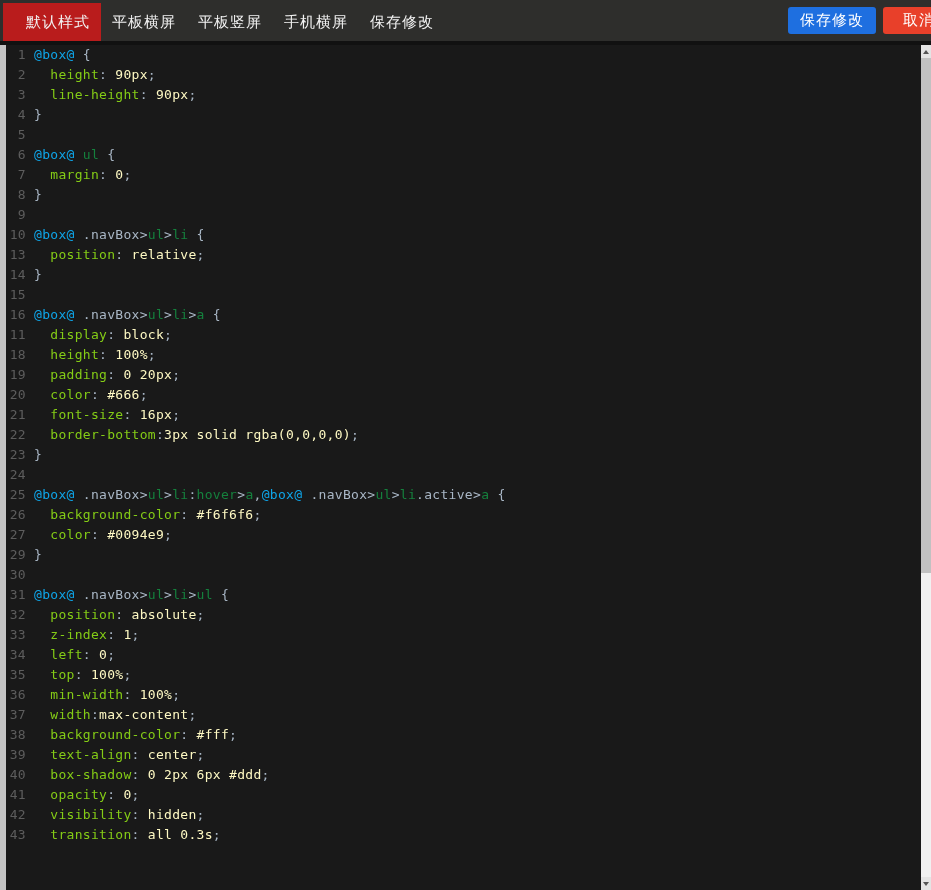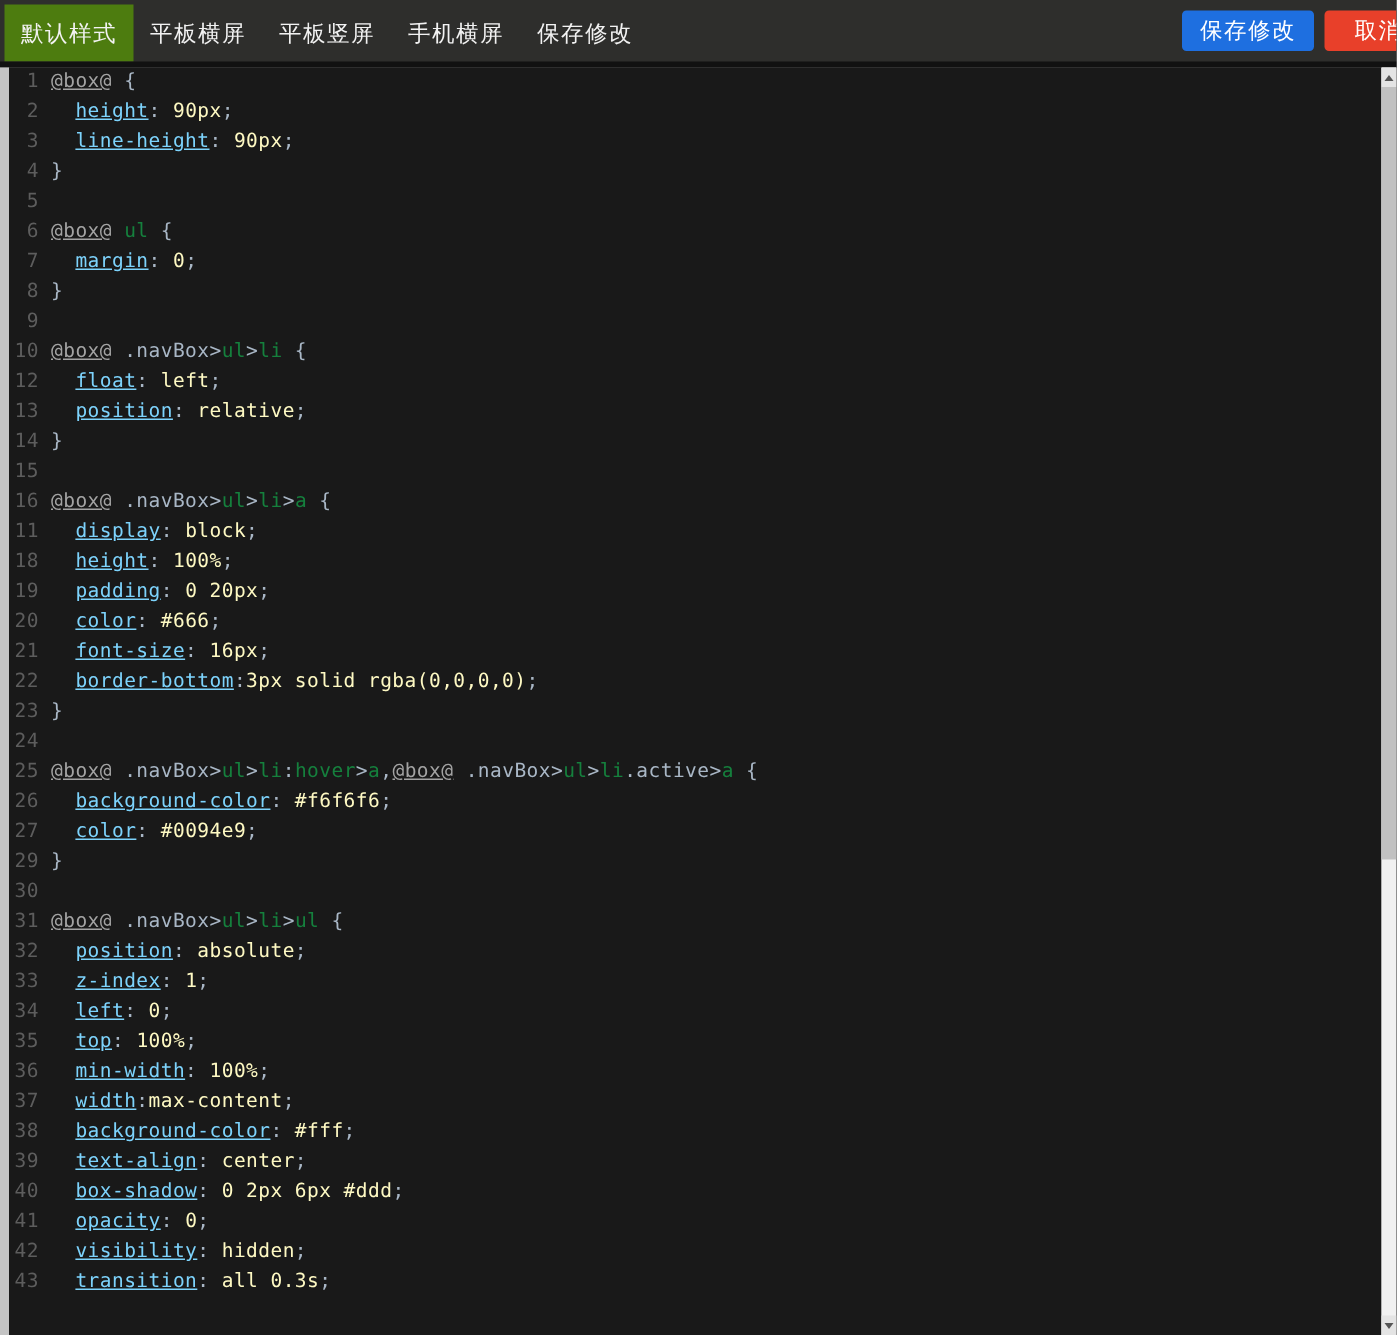"默认样式" .tab.active { background: #4d7c0f -> #b91c1c; padding-left: none -> 12px }
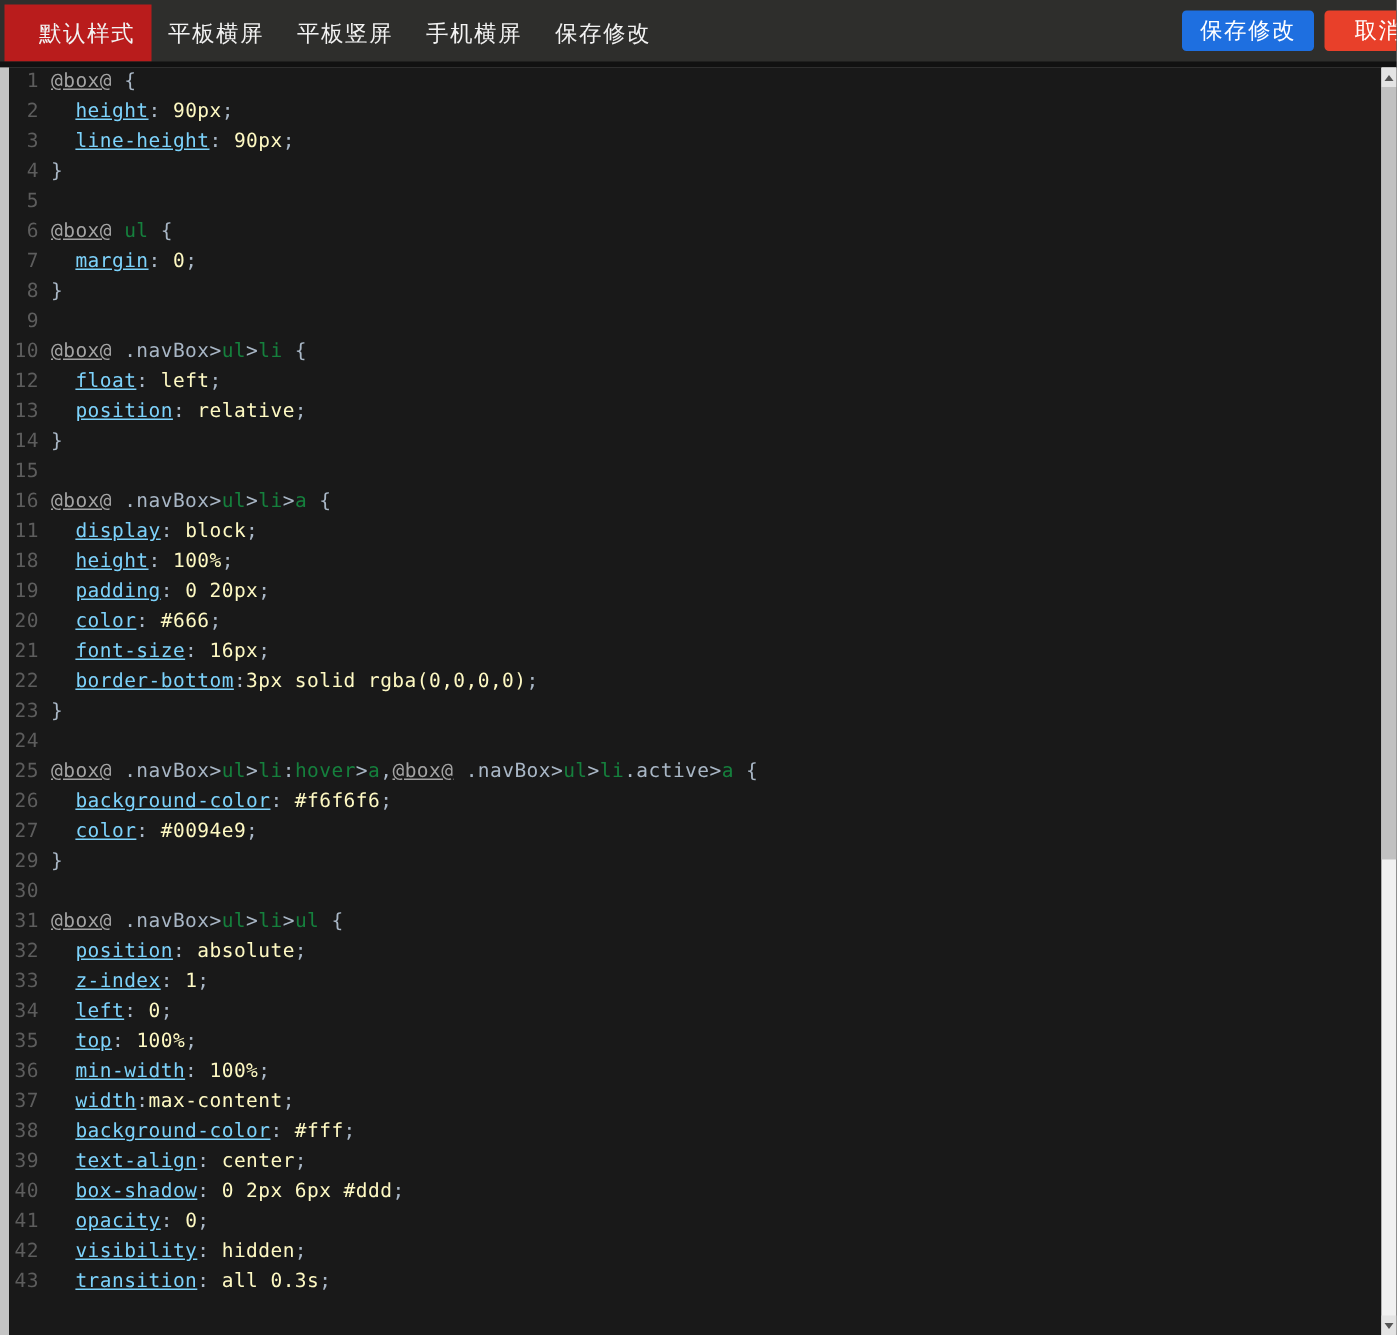"@box@" .tk-at { color: #a3a3a3 -> #0ea5e9; text-decoration: underline -> none }
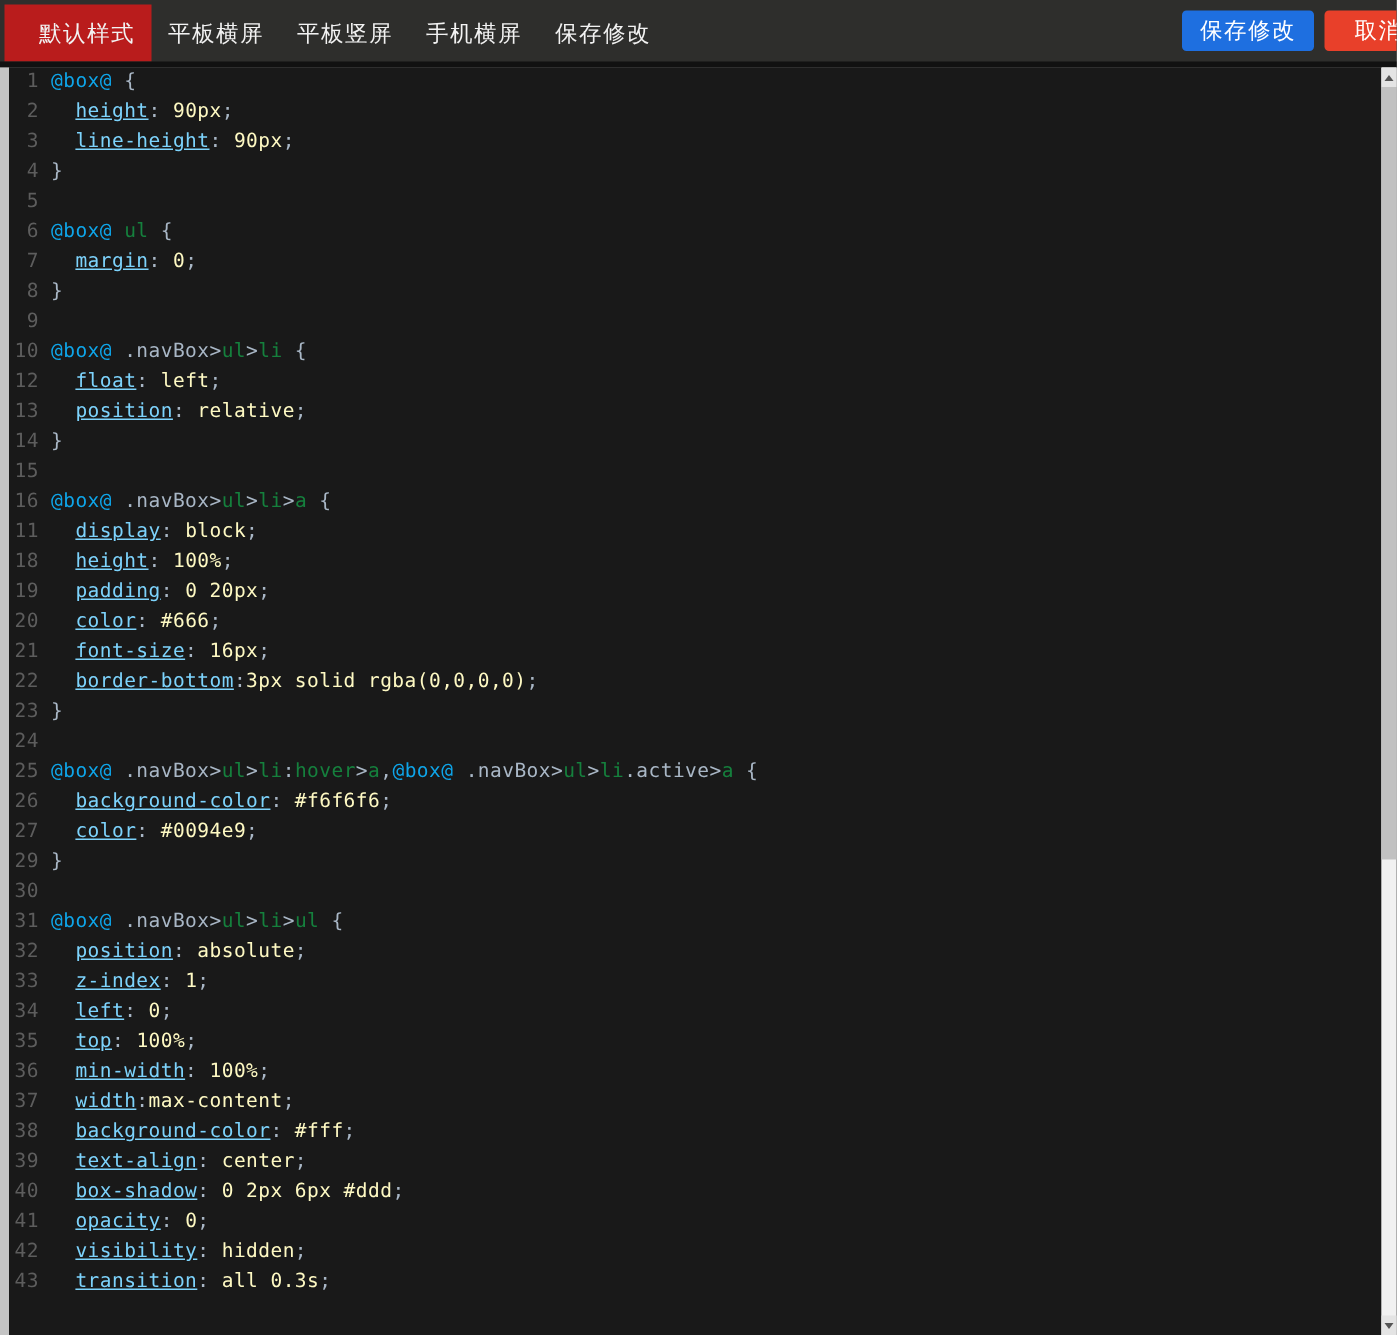"height" .tk-prop { color: #7dd3fc -> #84cc16; text-decoration: underline -> none }
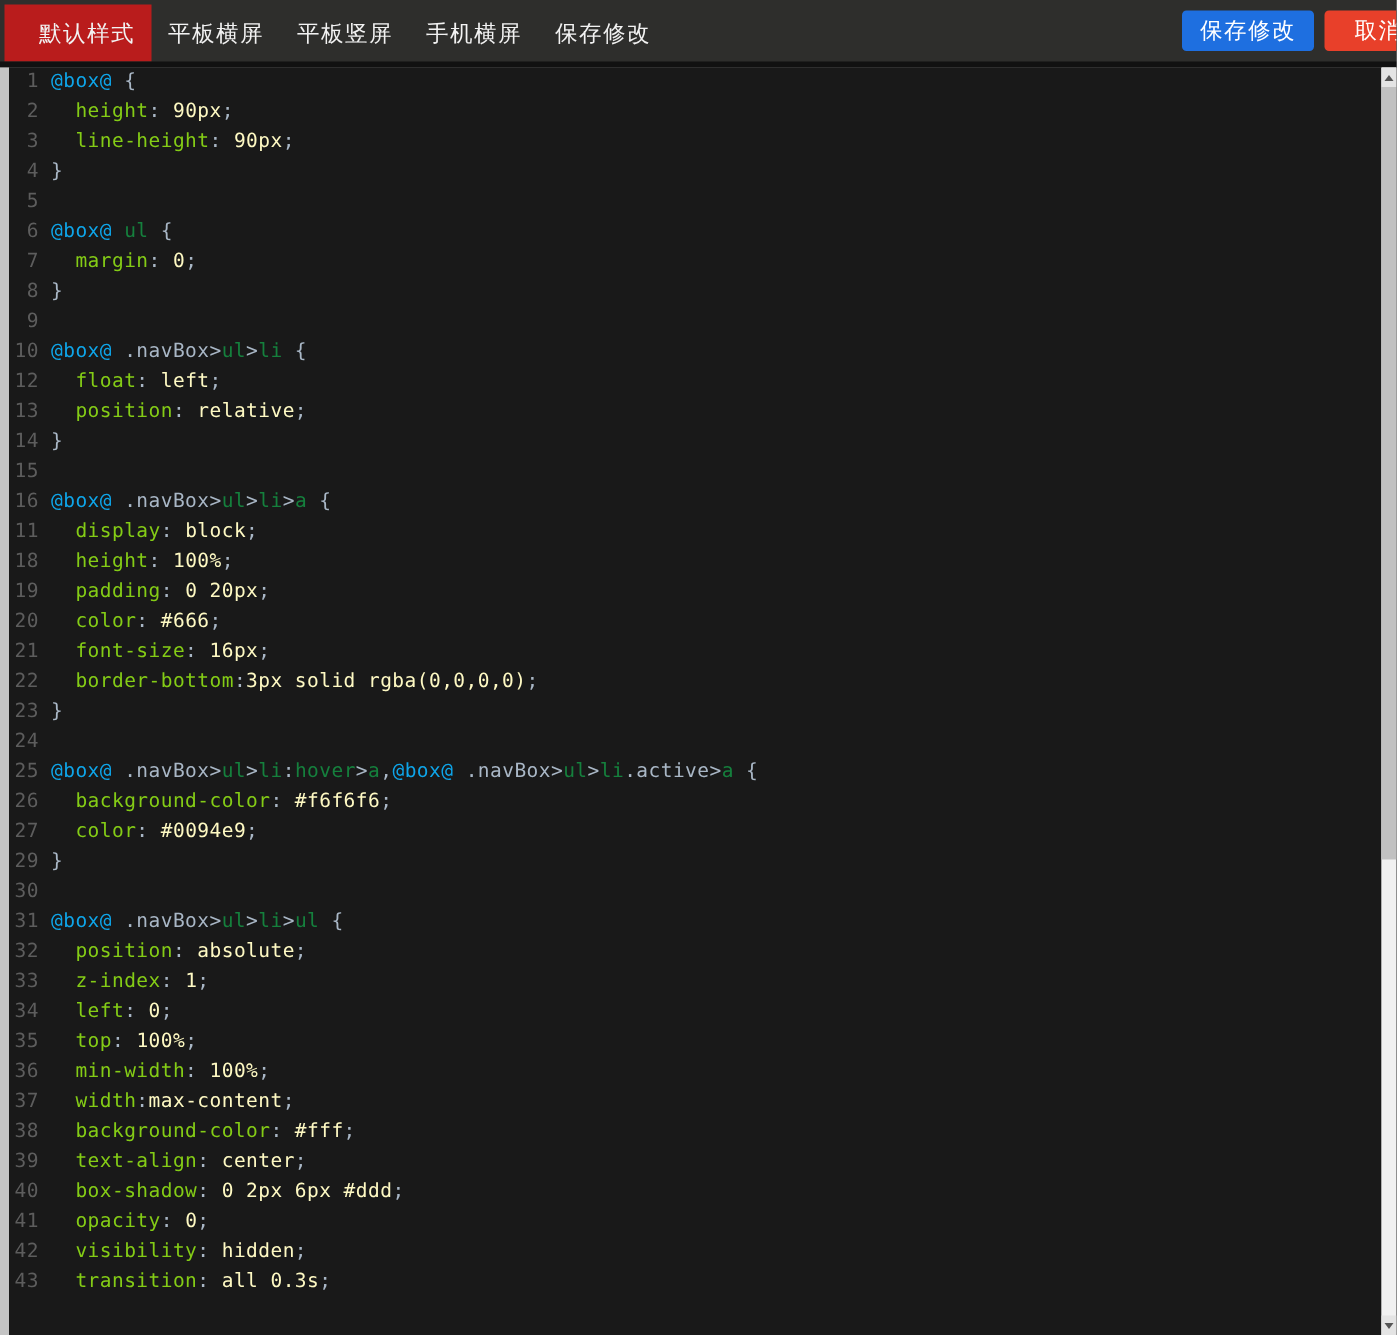"12 float: left;" div.code-line { html: <div><span>12</span><span> </span><span>float</span><span>: </span><span>left</span><span>;</span></div> -> none }
